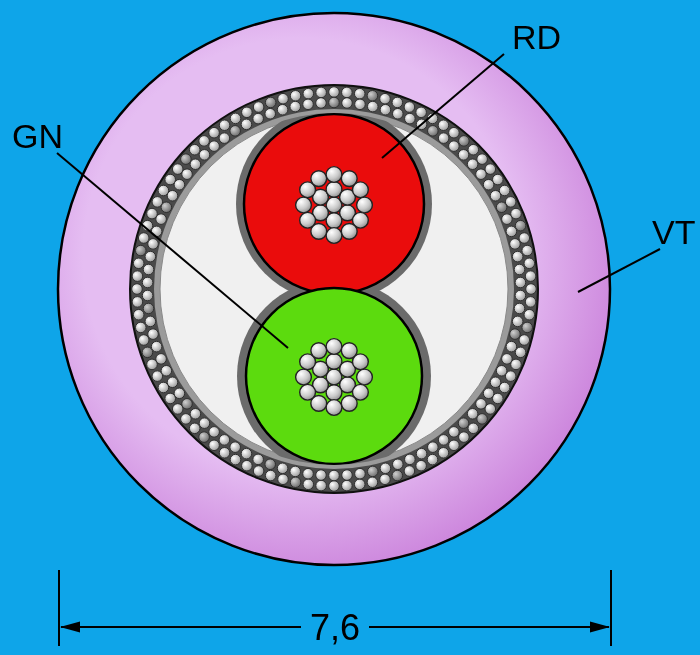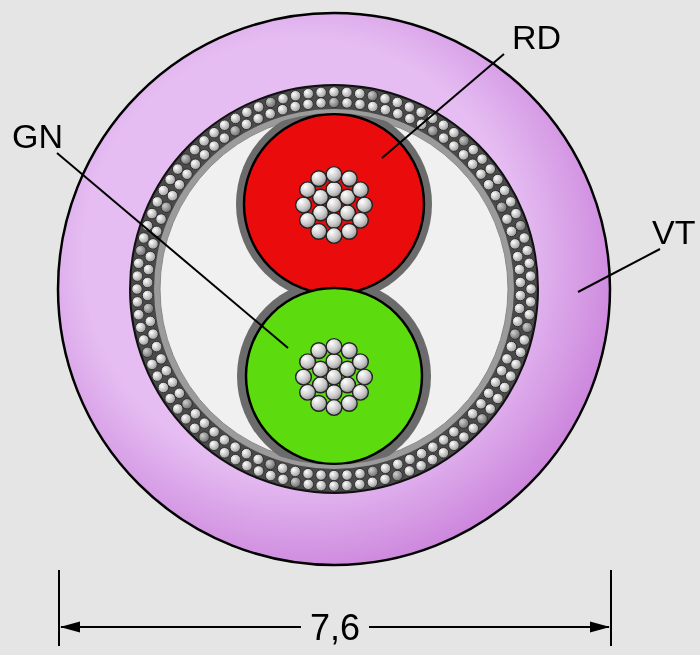"RD" .stage { background: #e5e5e5 -> #0ea5e9 }
